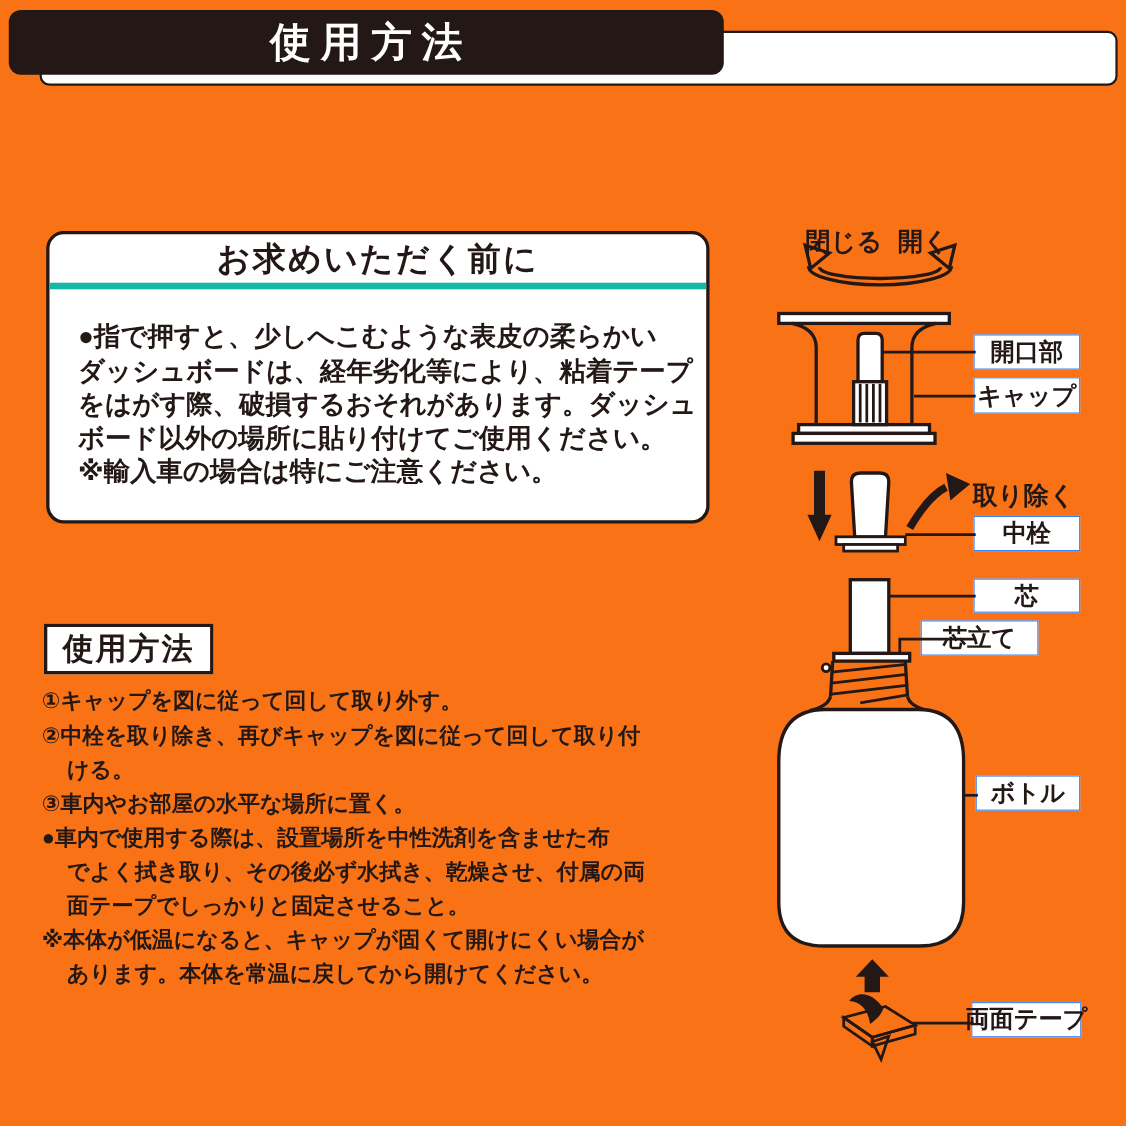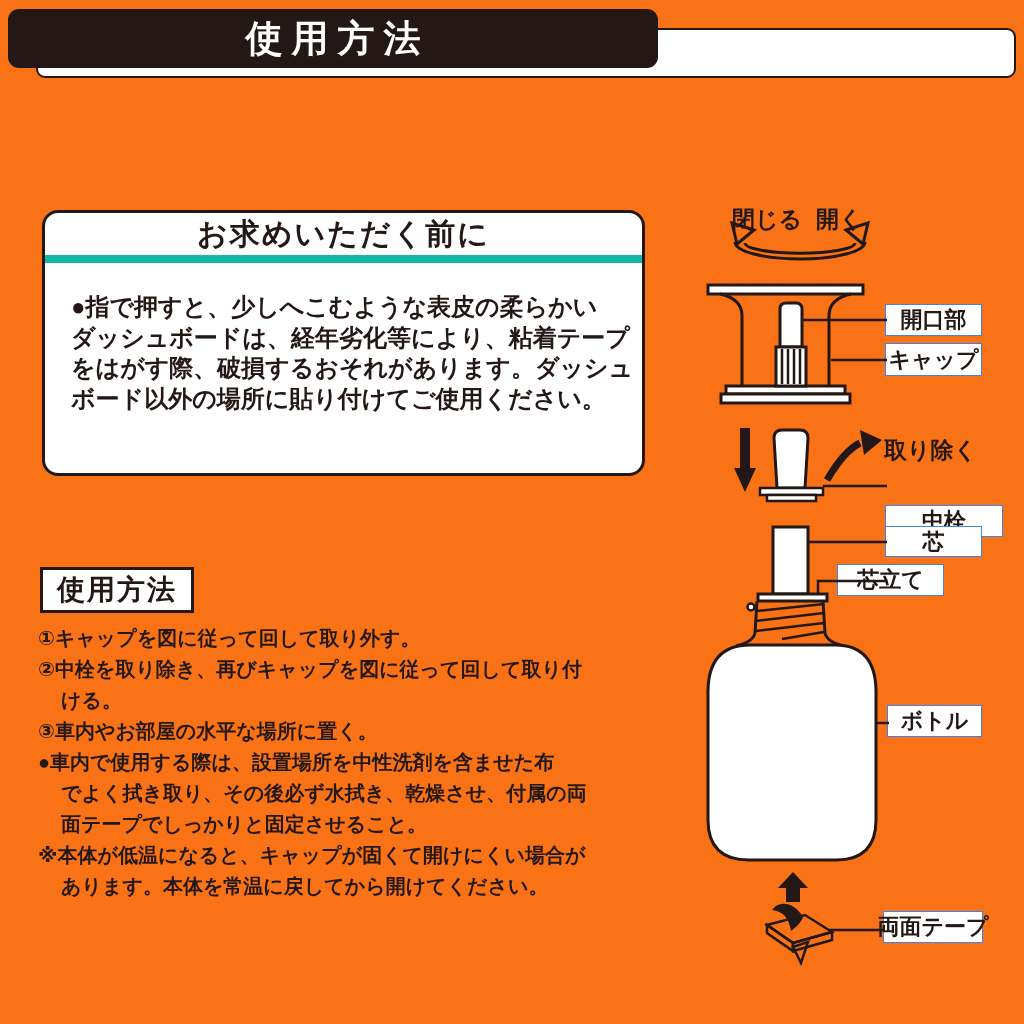"お求めいただく前に" .notice-title { border-bottom: 8px solid #14b8a6 -> 6px solid #14b8a6 }
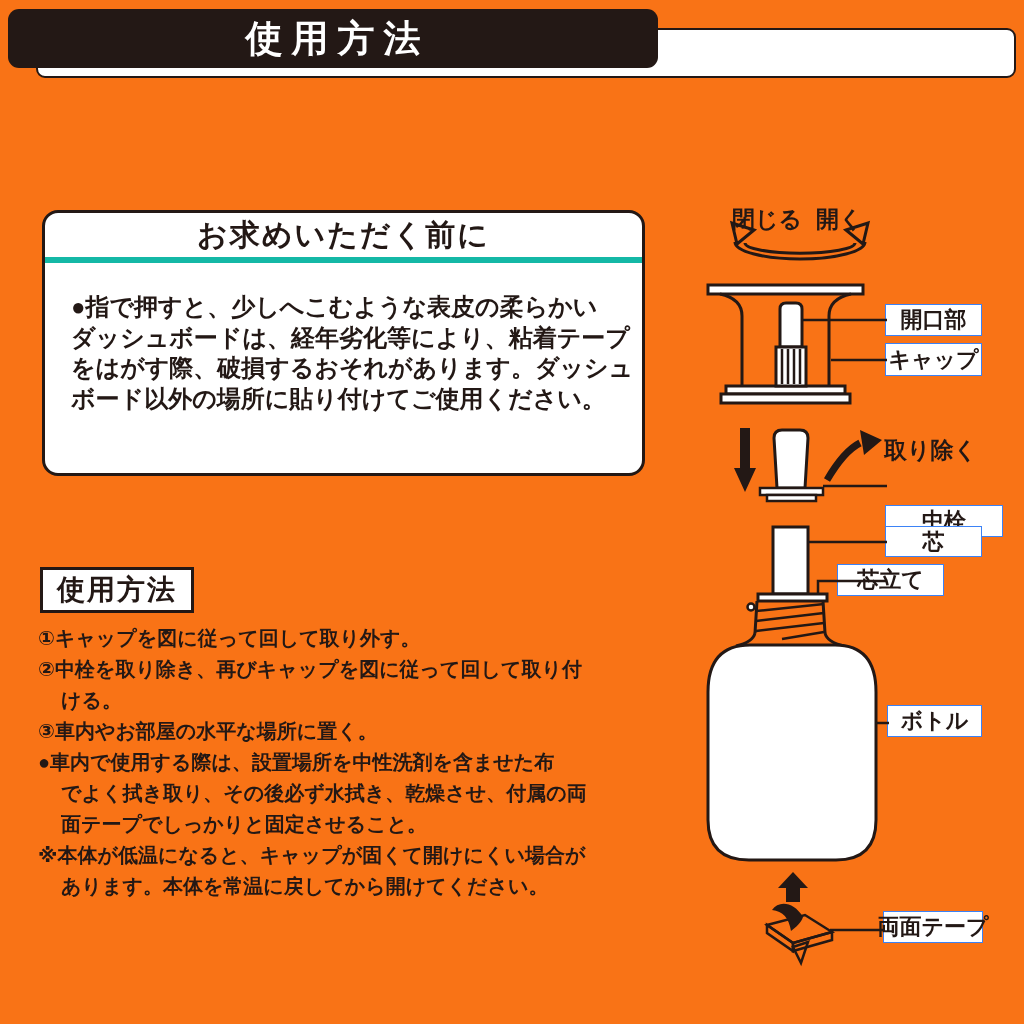"※輸入車の場合は特にご注意ください。" div.nline { html: none -> <div>※輸入車の場合は特にご注意ください。</div> }
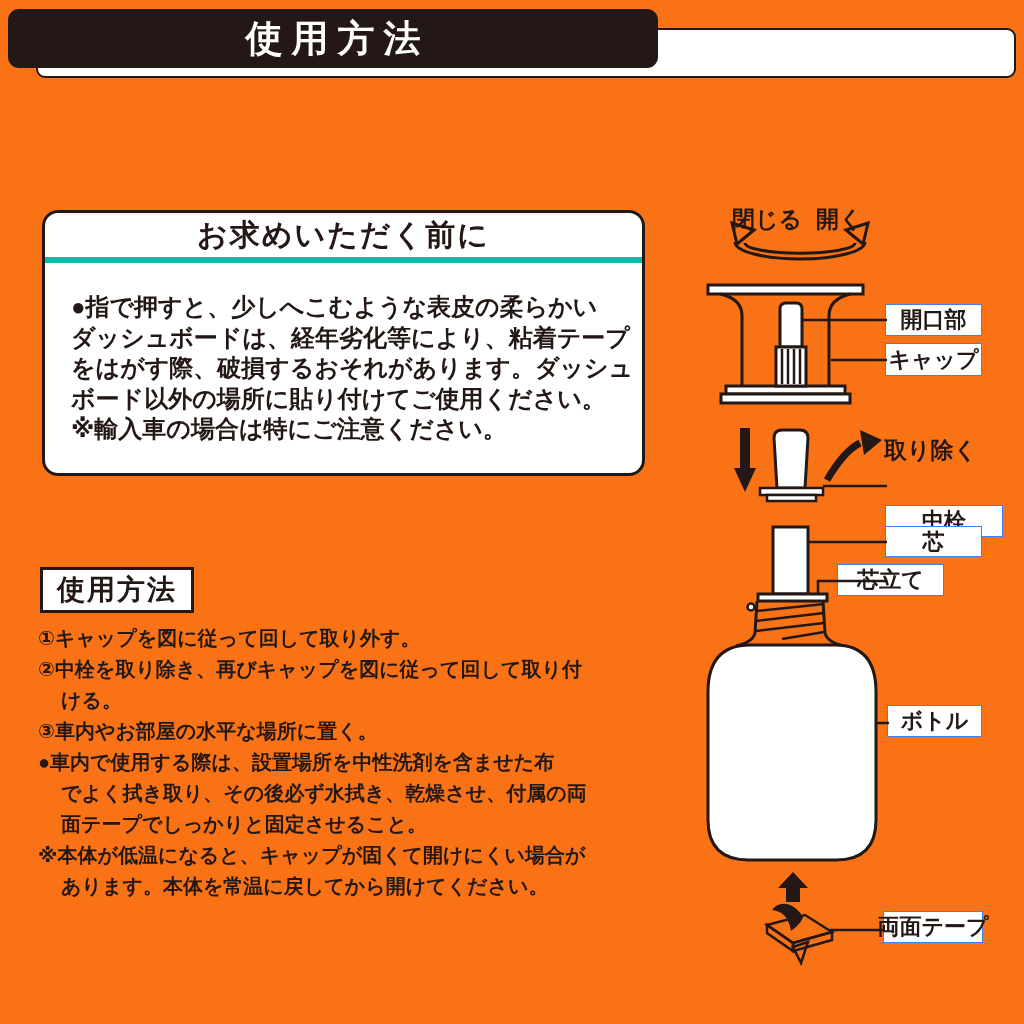"中栓" .lb-plug { margin-top: 36px -> none; width: 118px -> 97px }
